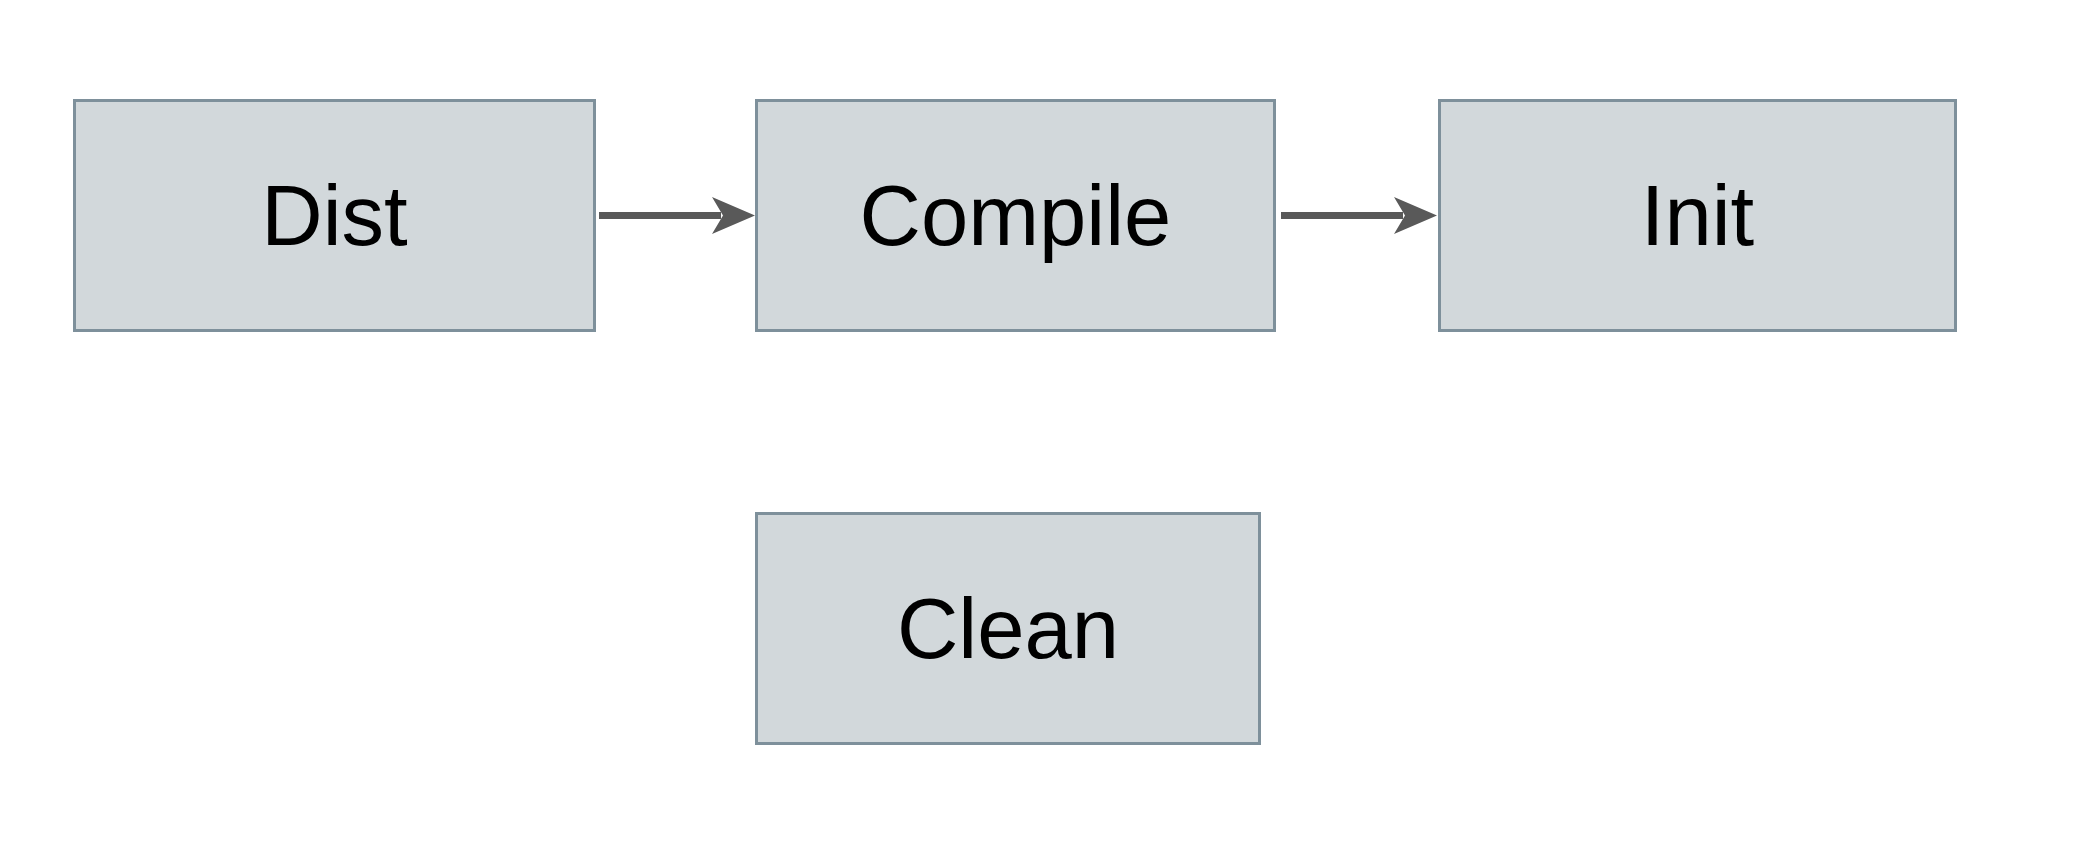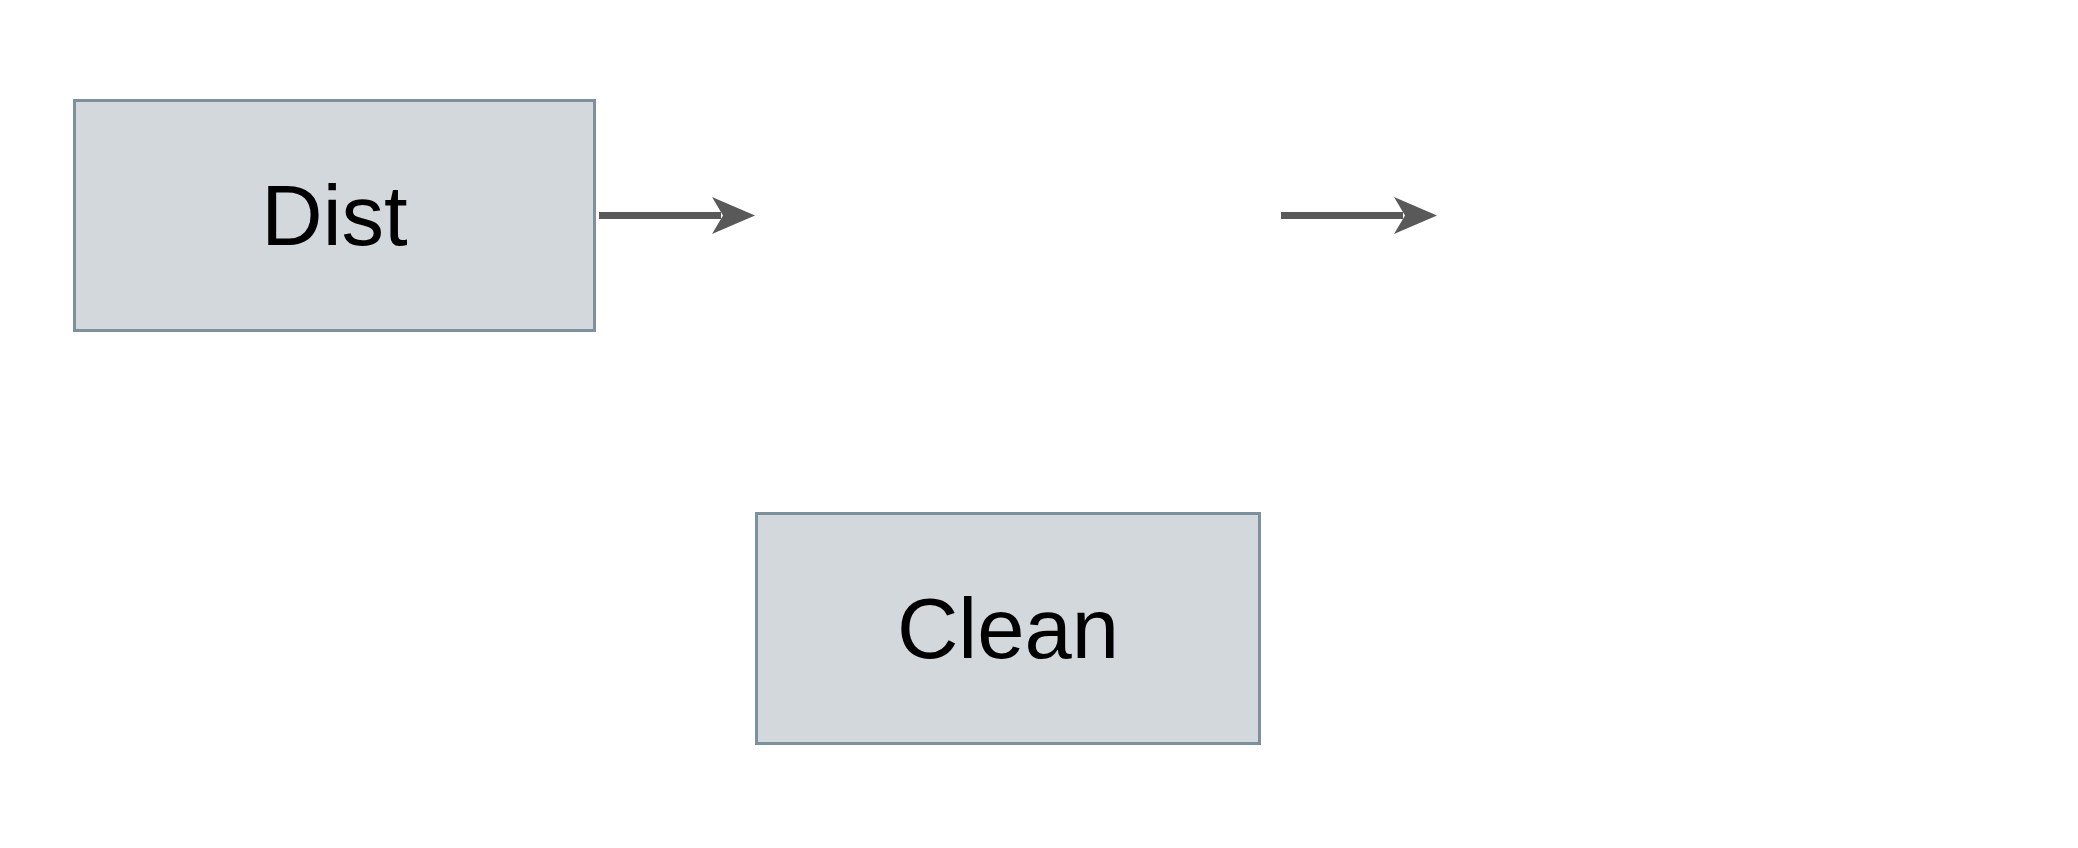"Compile" div.node { html: none -> <div> <span>Compile</span> </div> }
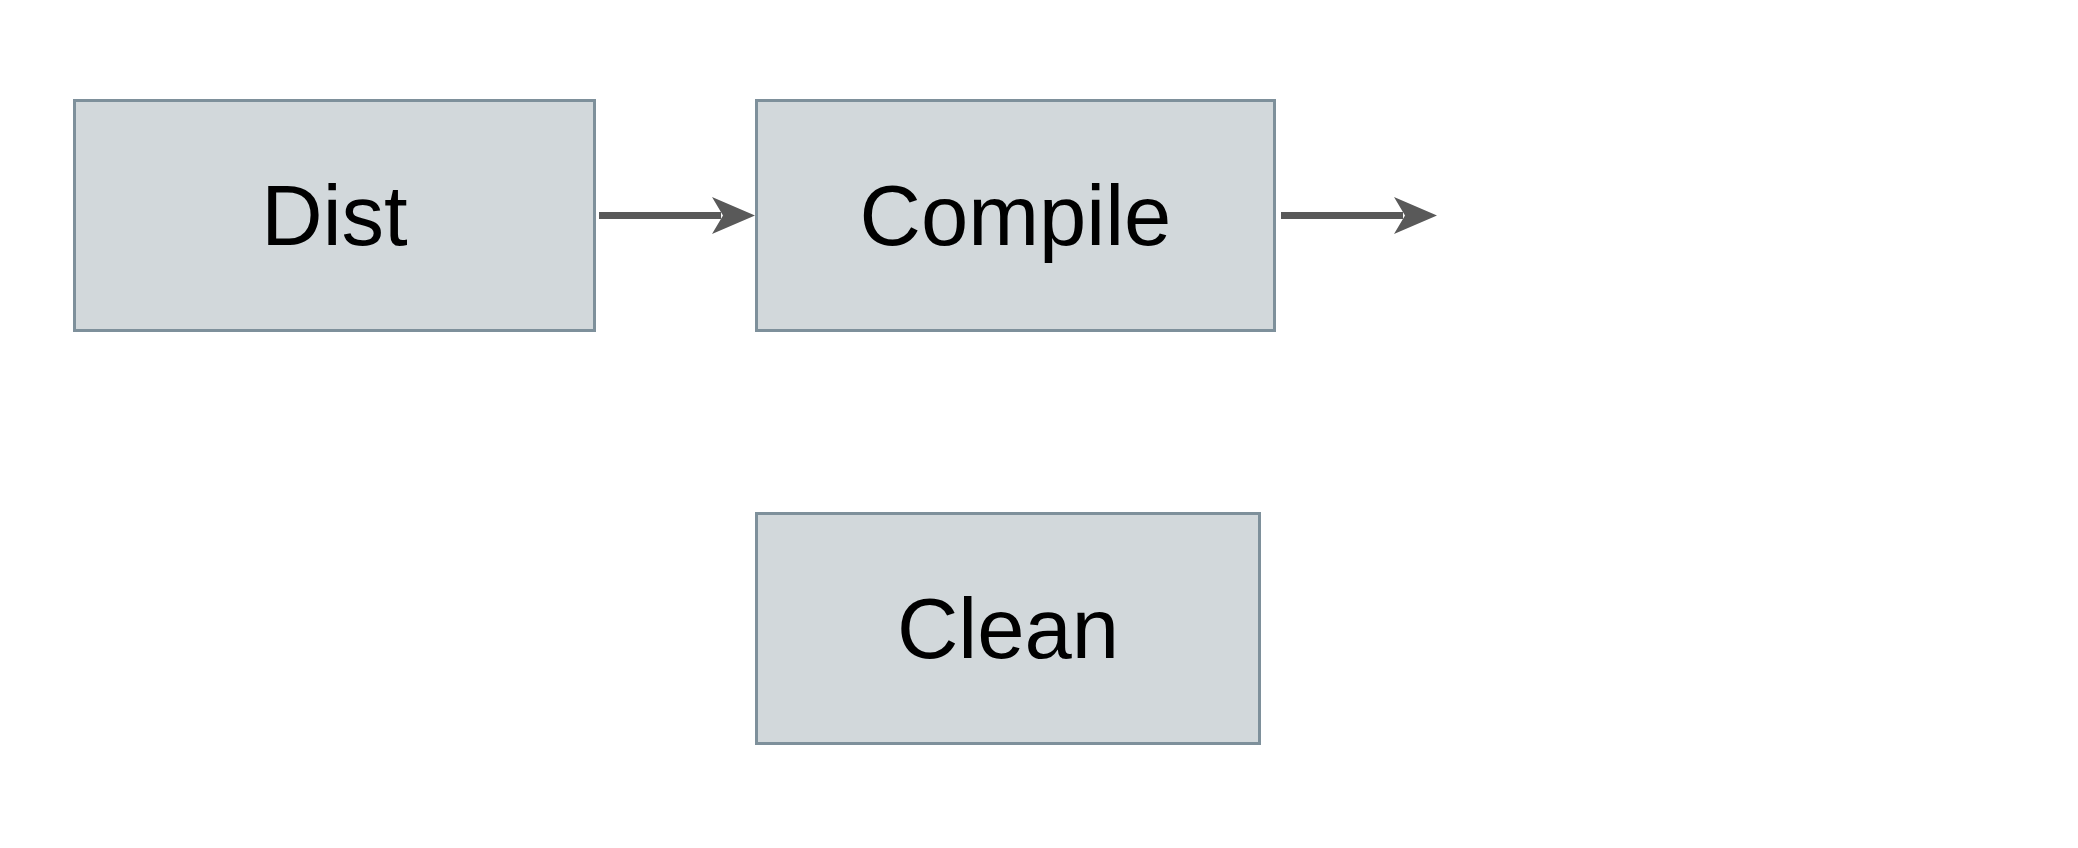"Init" div.node { html: none -> <div> <span>Init</span> </div> }
